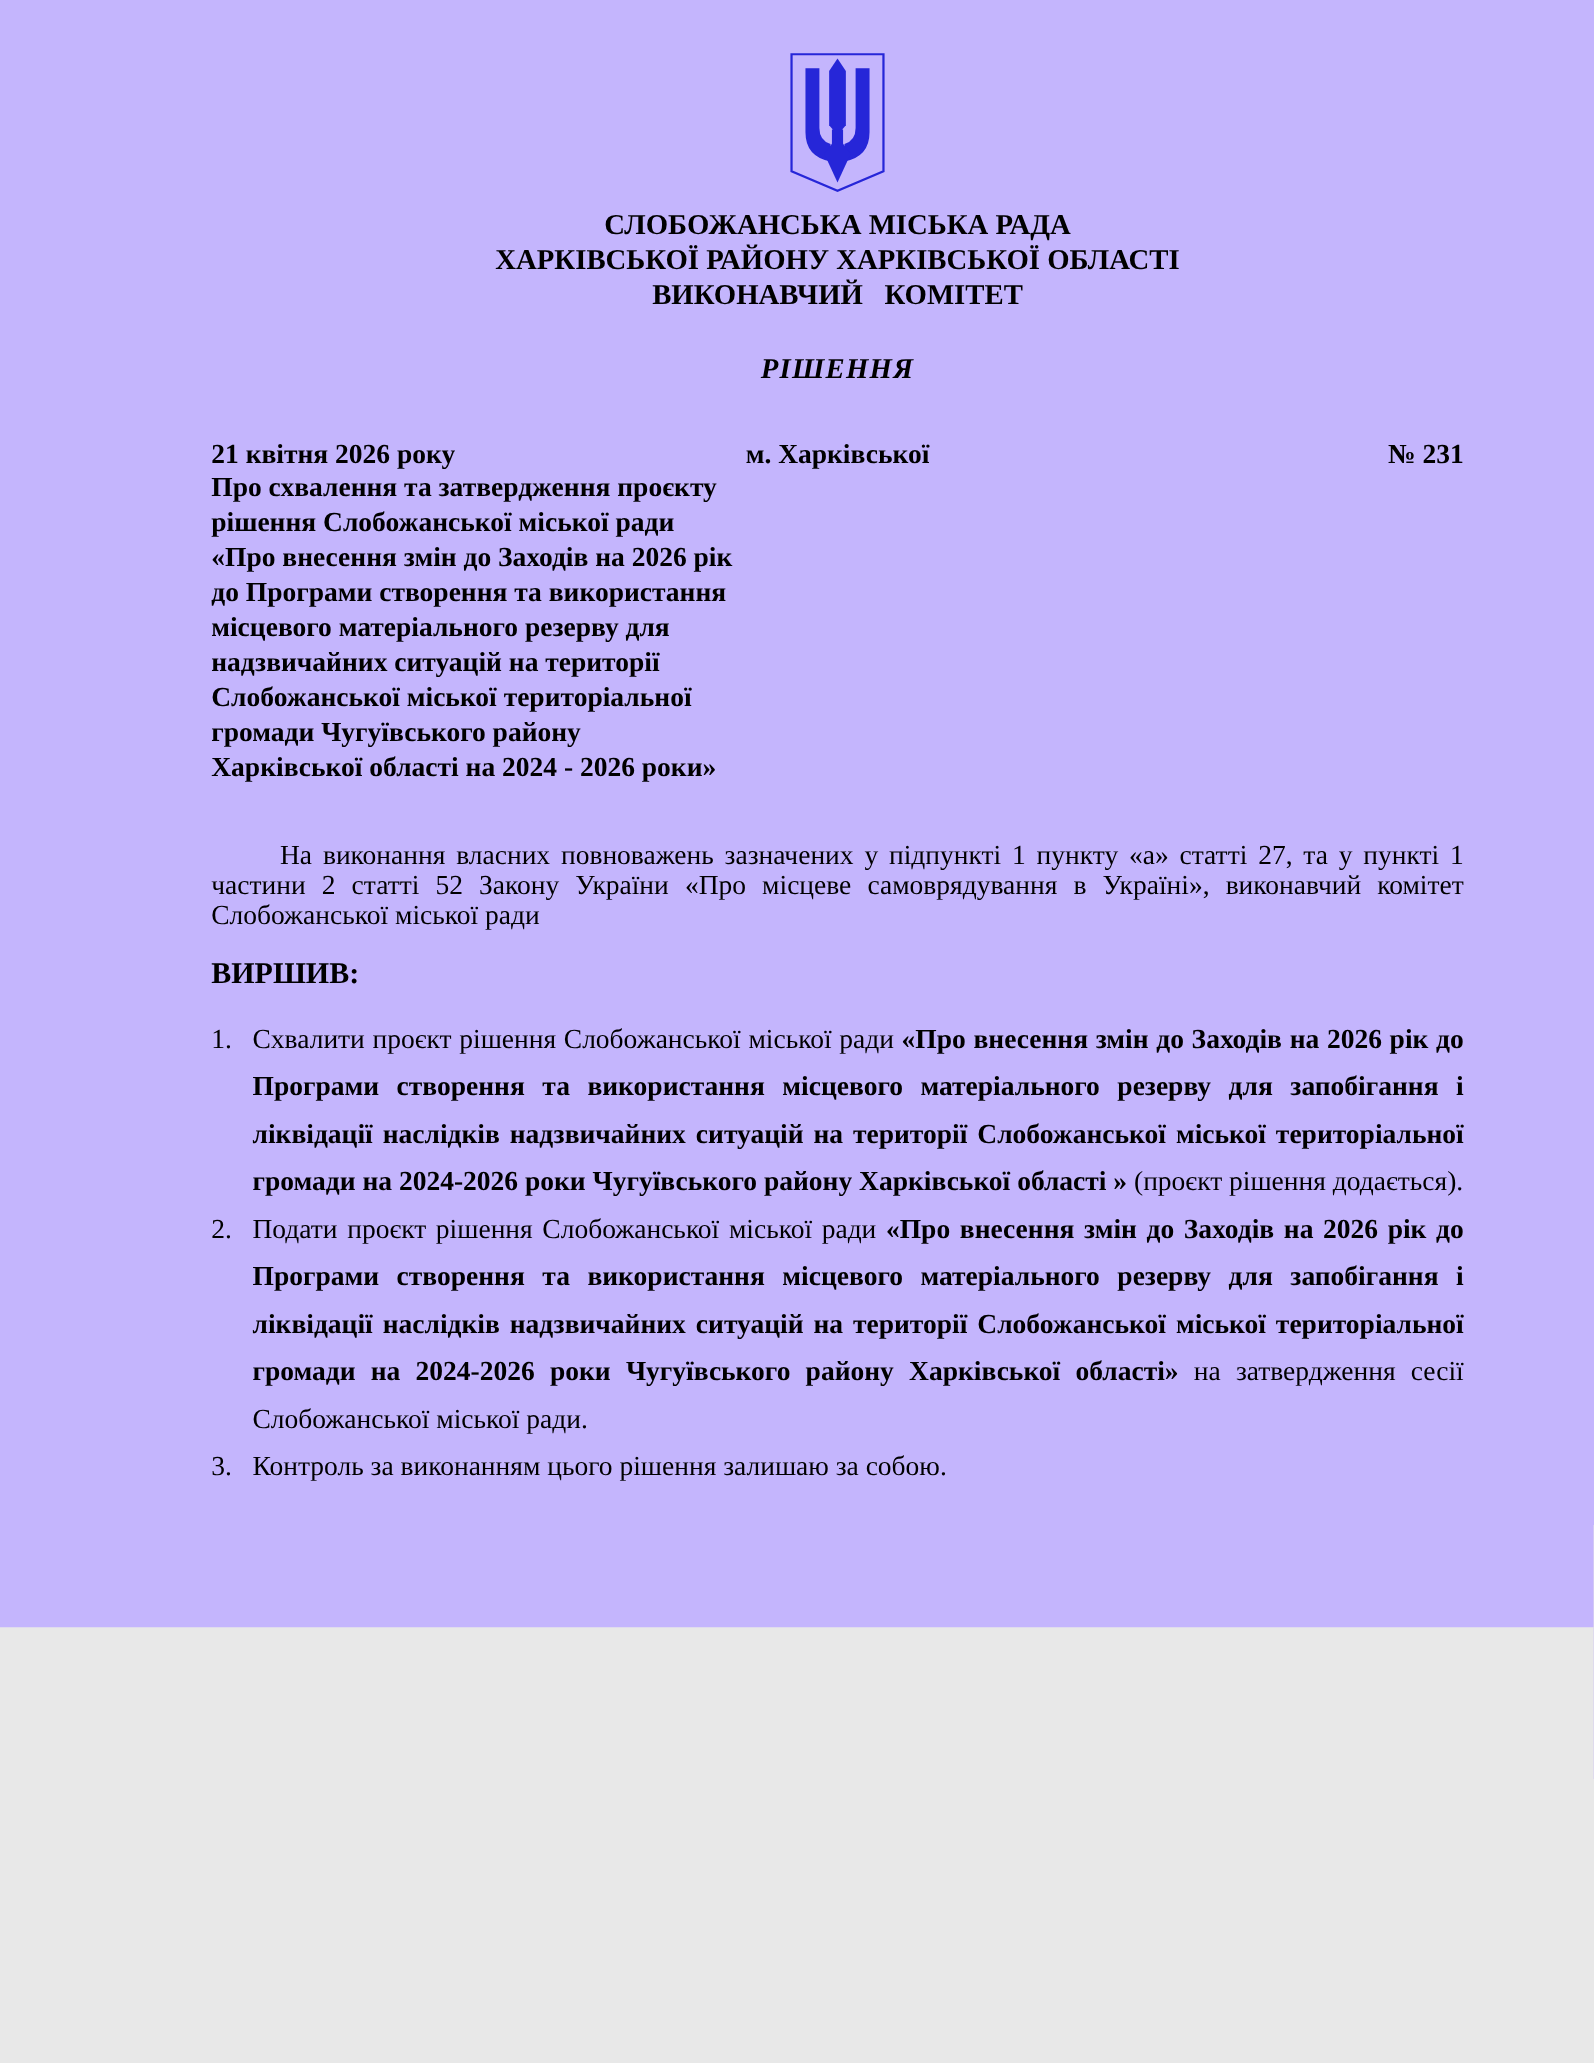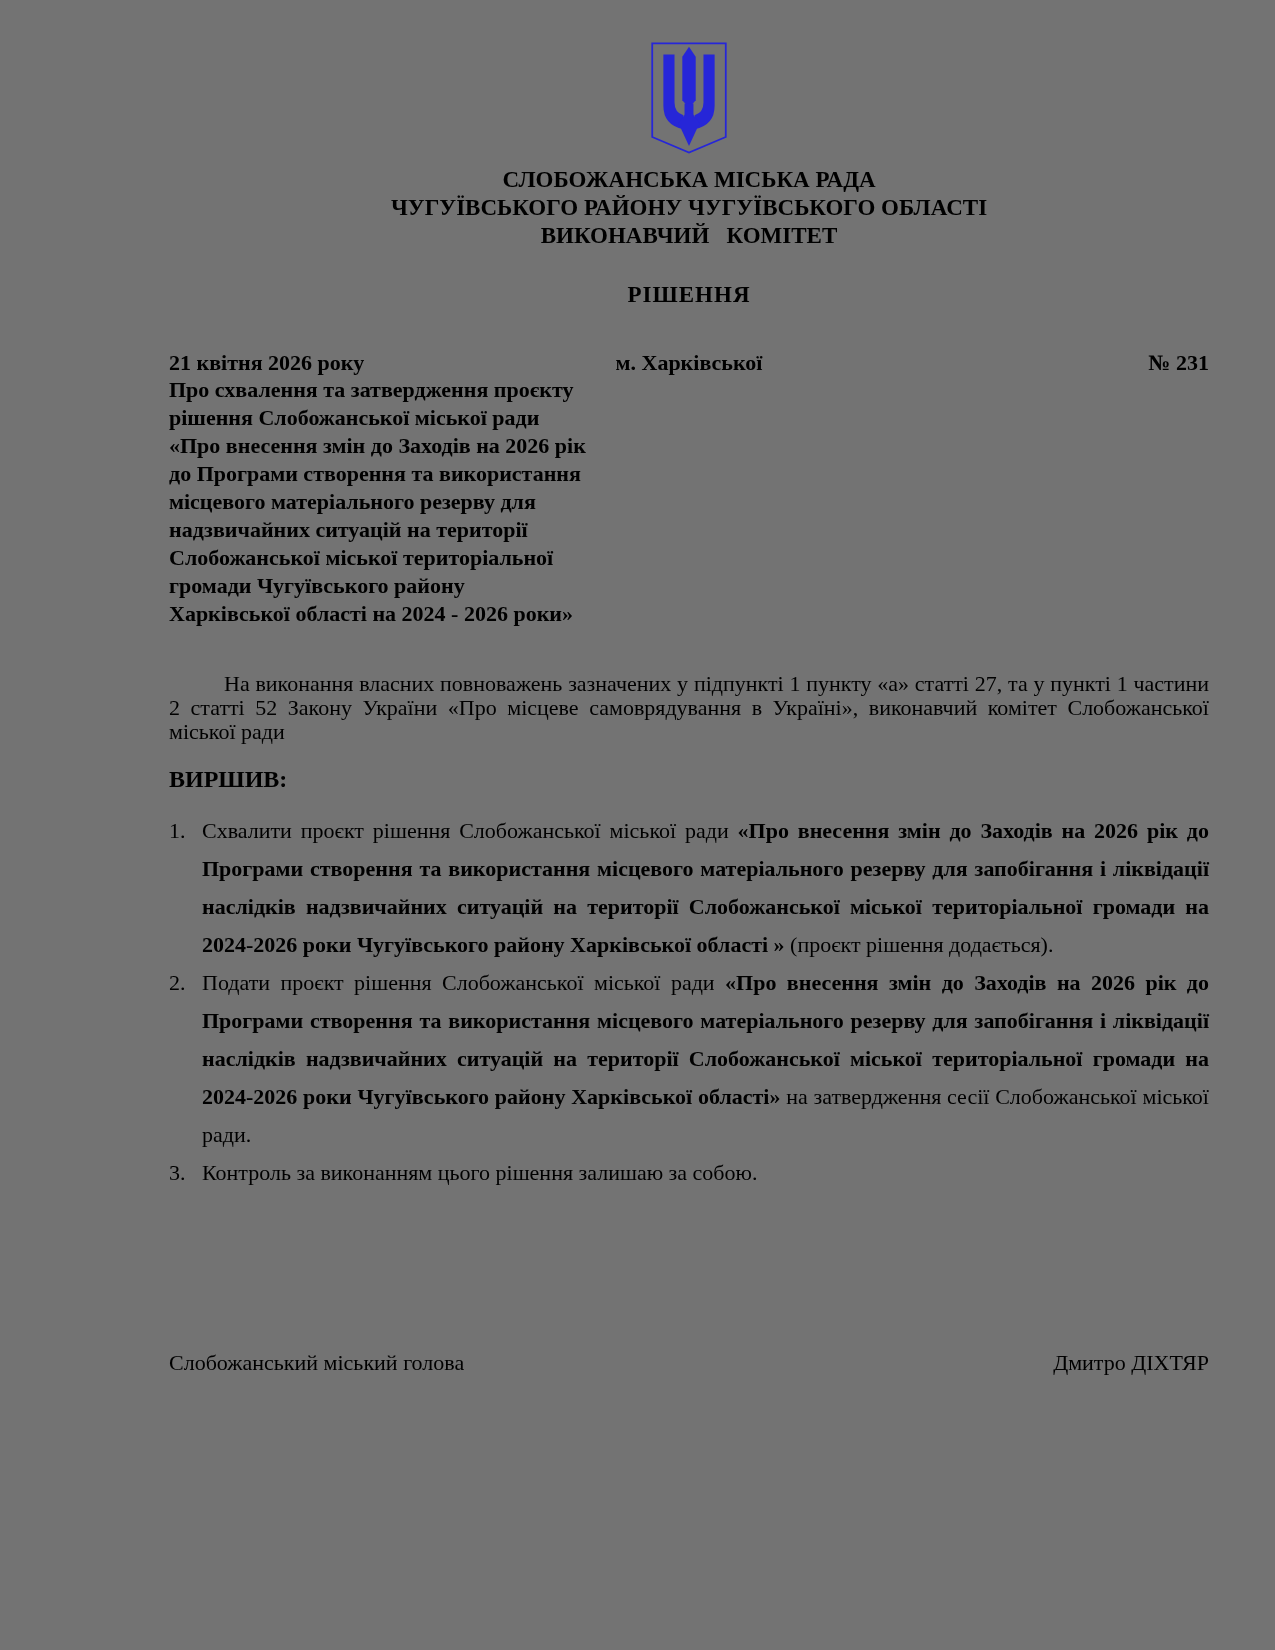"СЛОБОЖАНСЬКА МІСЬКА РАДА" .page { background: #737373 -> #c4b5fd; height: 1650px -> 1302px; padding: 42px 66px 0 169px -> 42px 104px 0 169px }
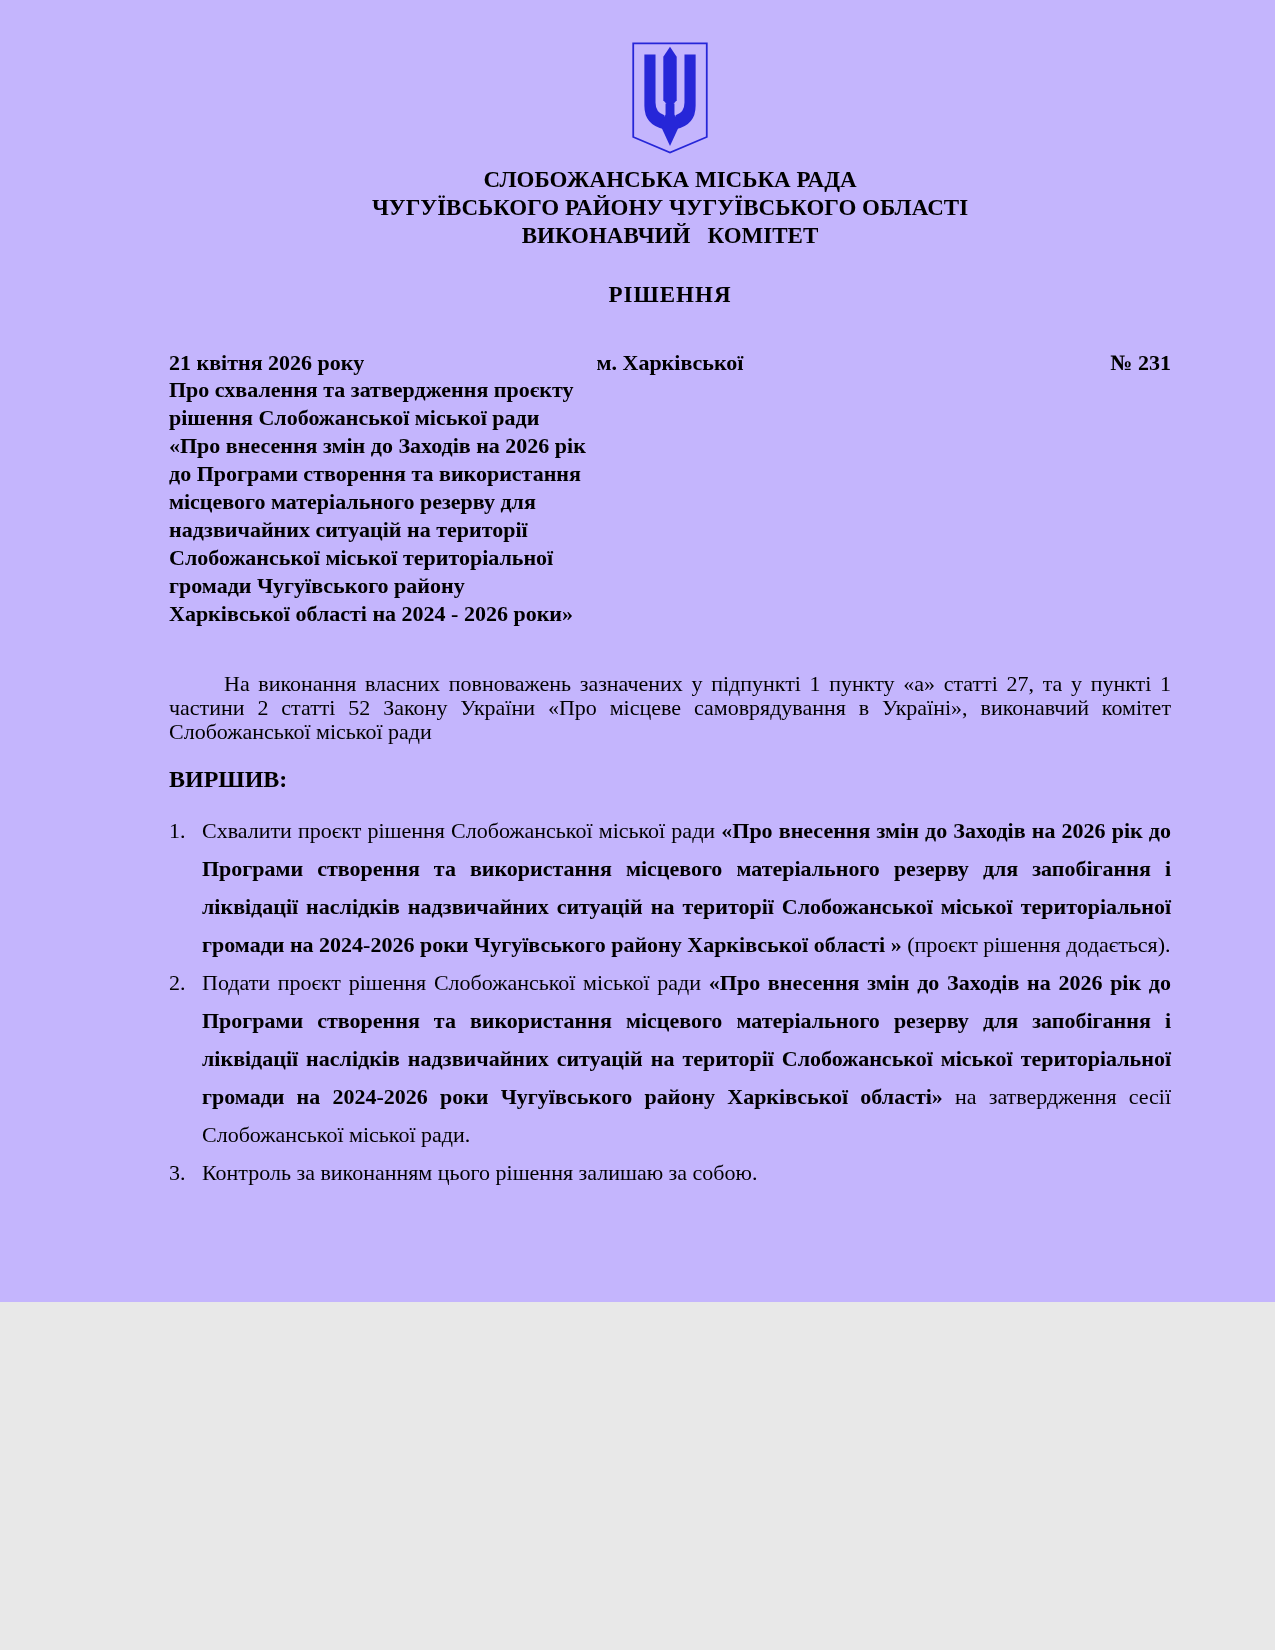"ЧУГУЇВСЬКОГО РАЙОНУ ЧУГУЇВСЬКОГО ОБЛАСТІ" div { text: ЧУГУЇВСЬКОГО РАЙОНУ ЧУГУЇВСЬКОГО -> ХАРКІВСЬКОЇ РАЙОНУ ХАРКІВСЬКОЇ }
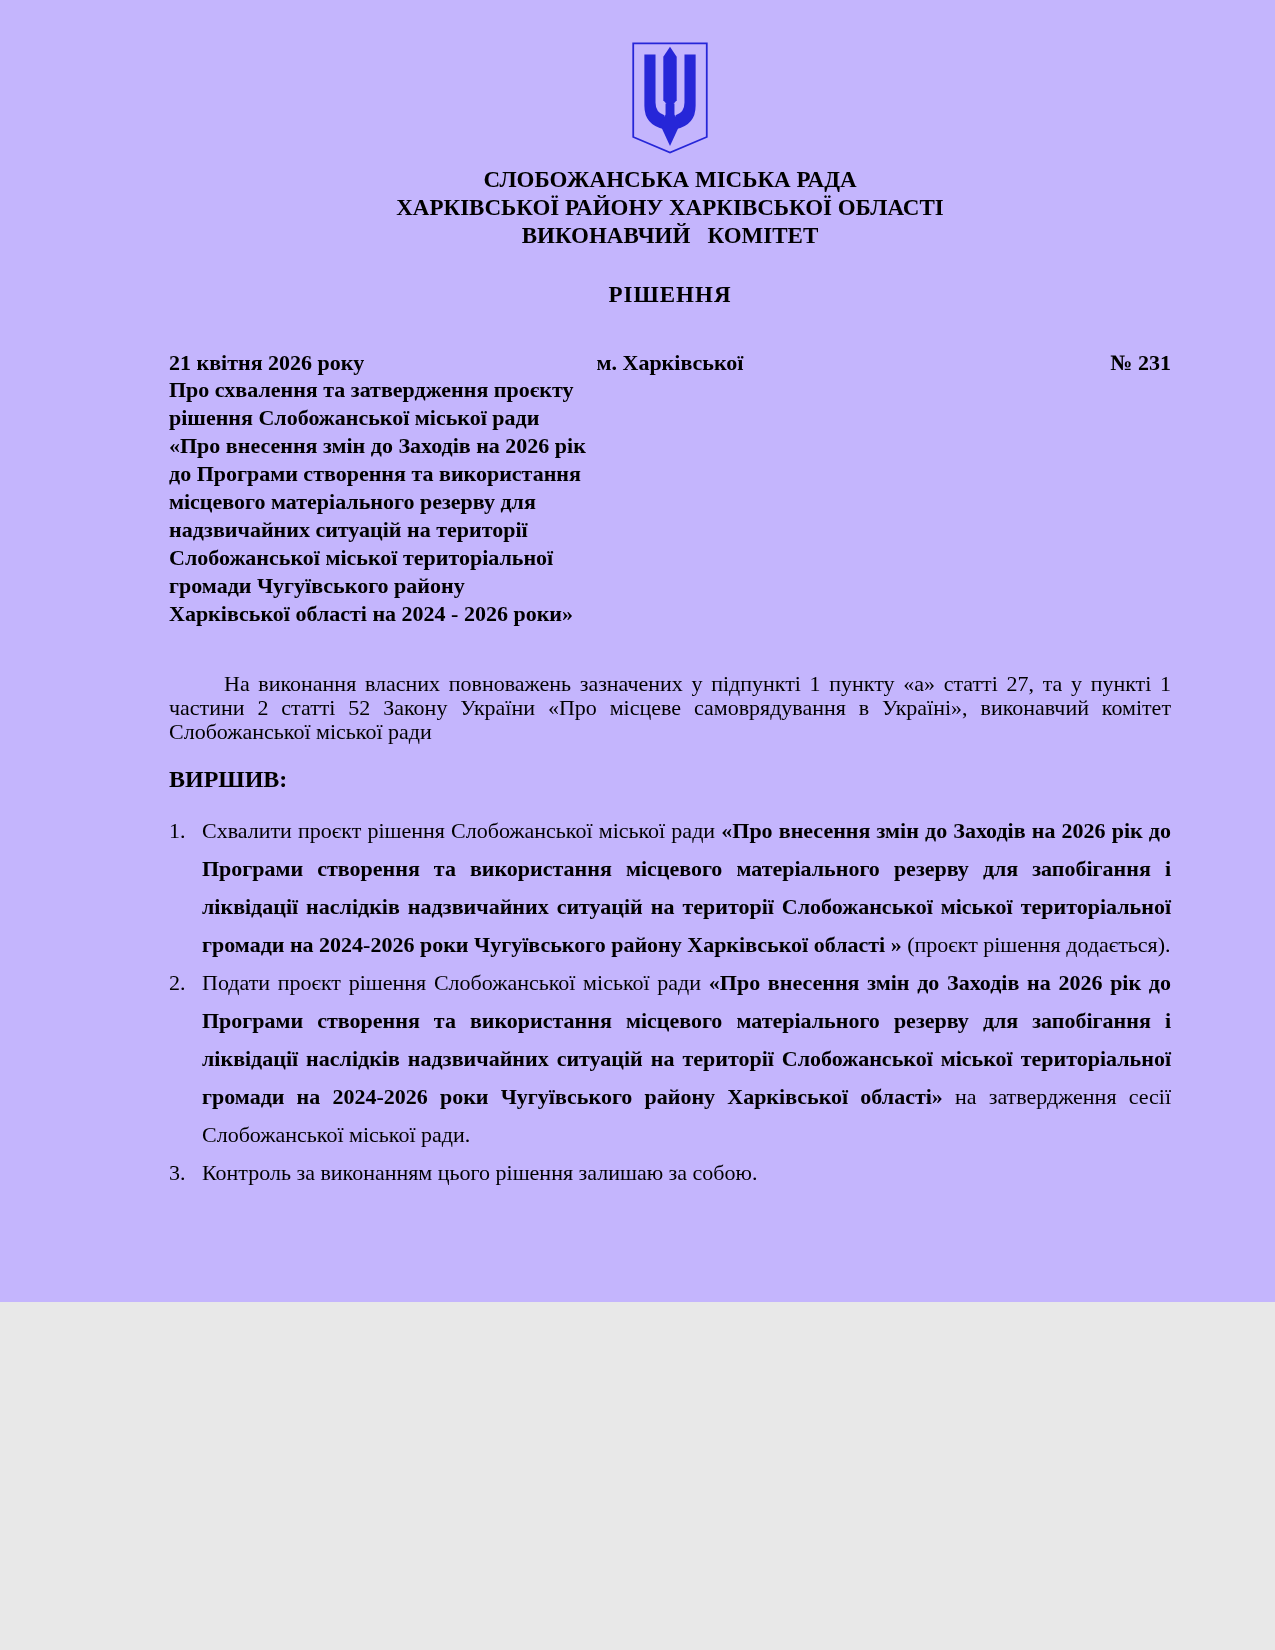"РІШЕННЯ" .doc-type { font-style: none -> italic }
